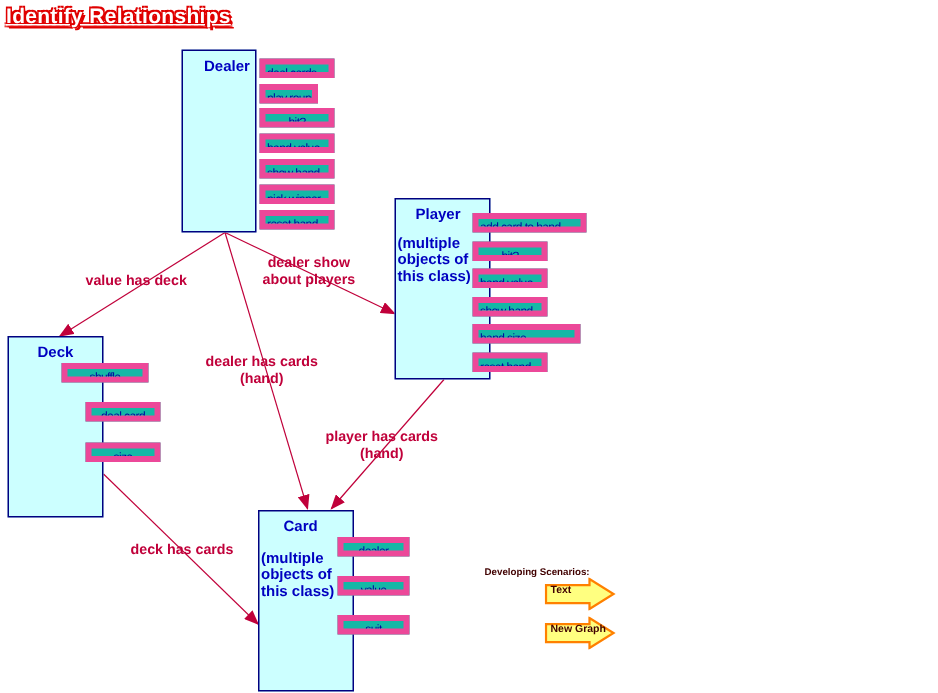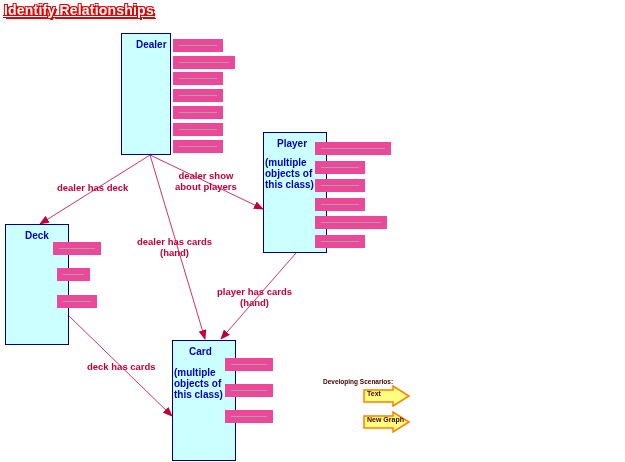"deal cards" .meth { background: #a3a3a3 -> #14b8a6; border: 6px solid #ec4899 -> 4px solid #ec4899; font-style: italic -> none }
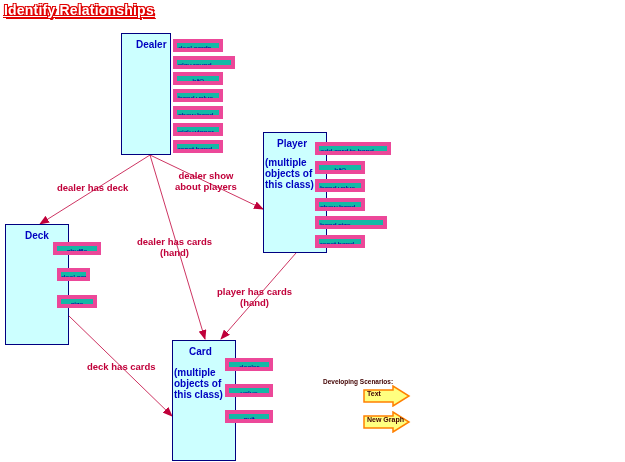"play round" div.meth { width: 62px -> 39px }
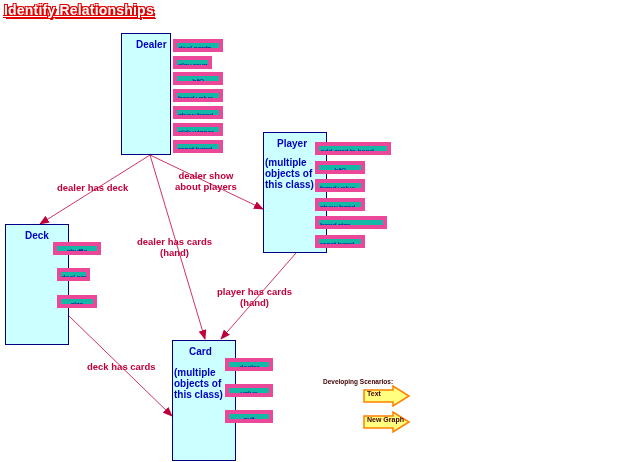"dealer has deck" div { text: dealer -> value }
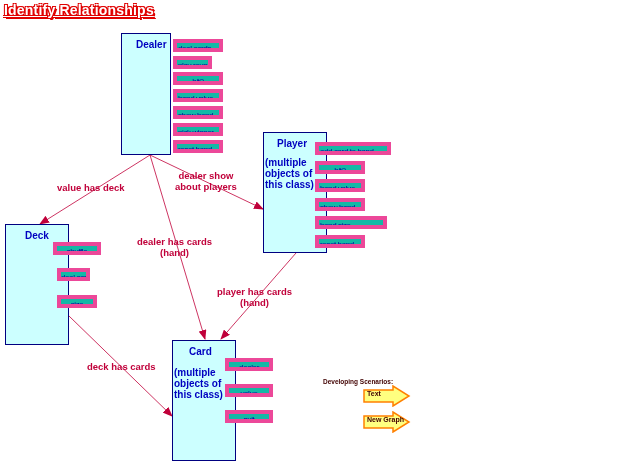"shuffle" div.meth { left: 53px -> 41px; width: 48px -> 58px }
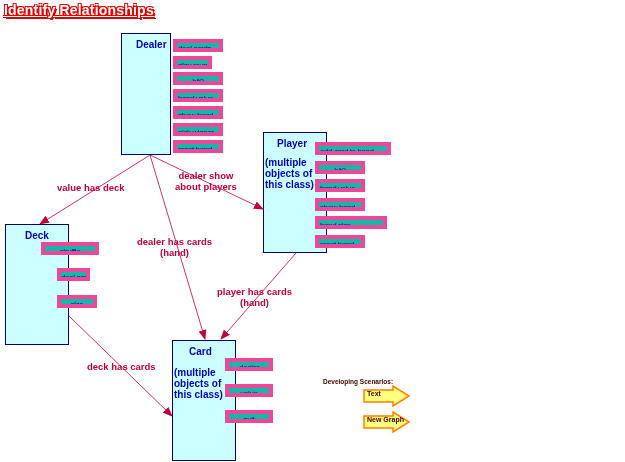"deal card" div.meth { width: 33px -> 50px }
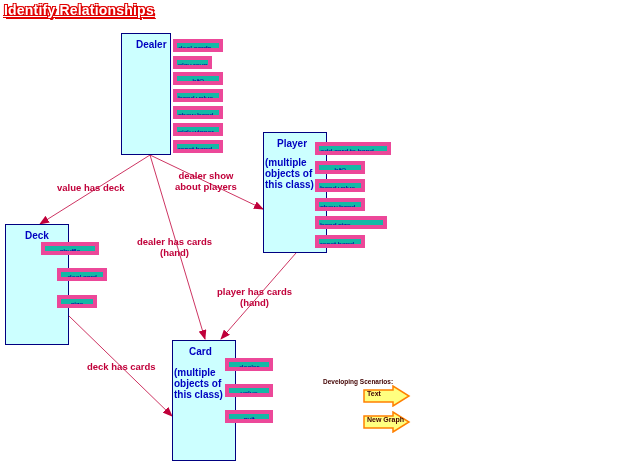"size" div.meth { width: 40px -> 50px }
